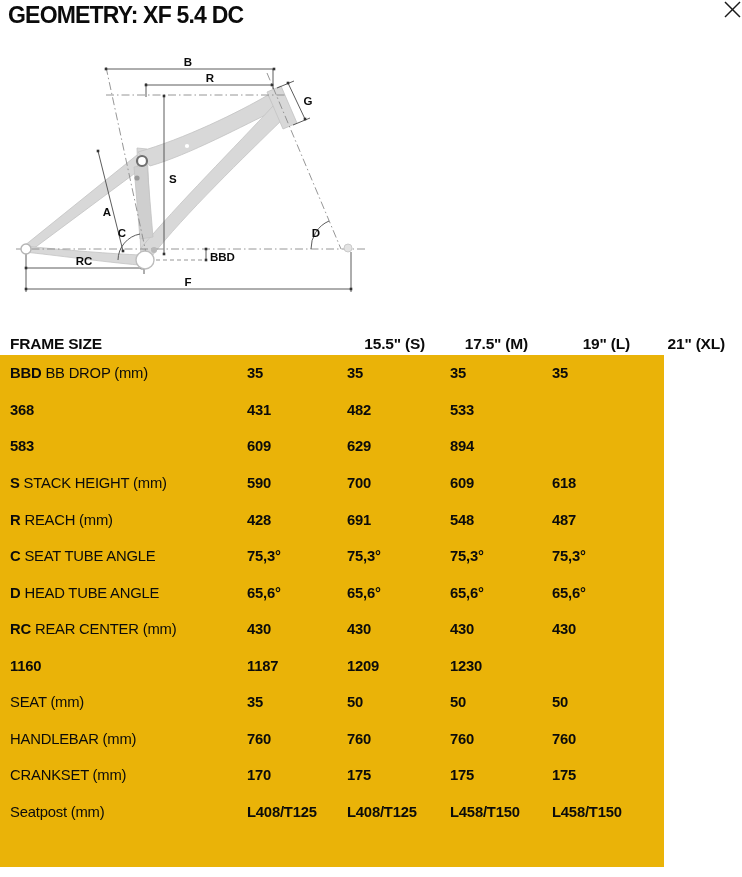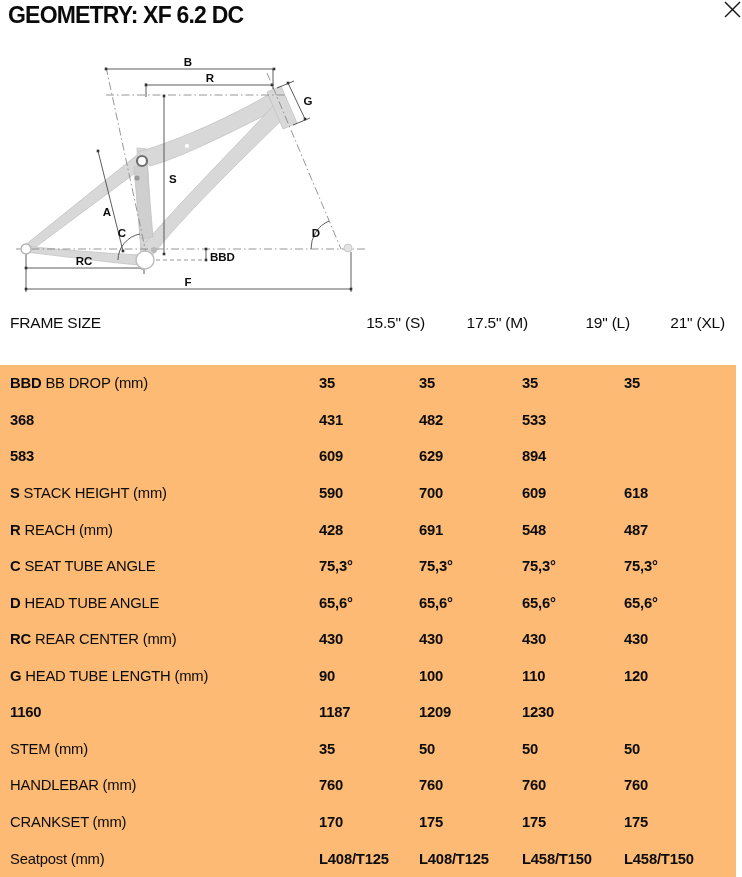"GEOMETRY: XF 6.2 DC" div.title { text: 6.2 -> 5.4 }
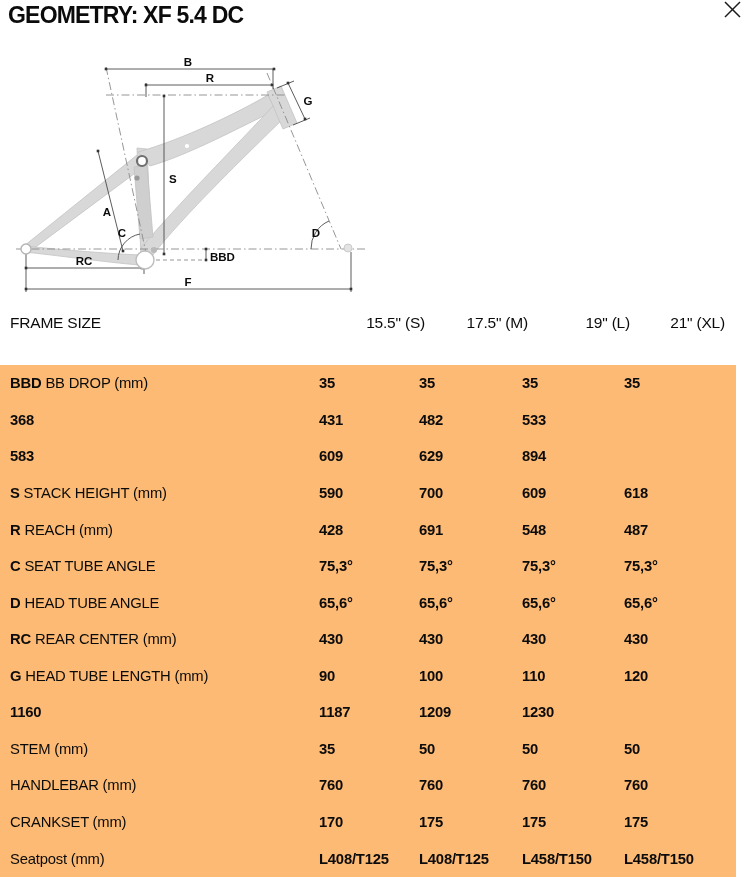"FRAME SIZE" .thead { font-weight: 400 -> 700; top: 305px -> 326px }
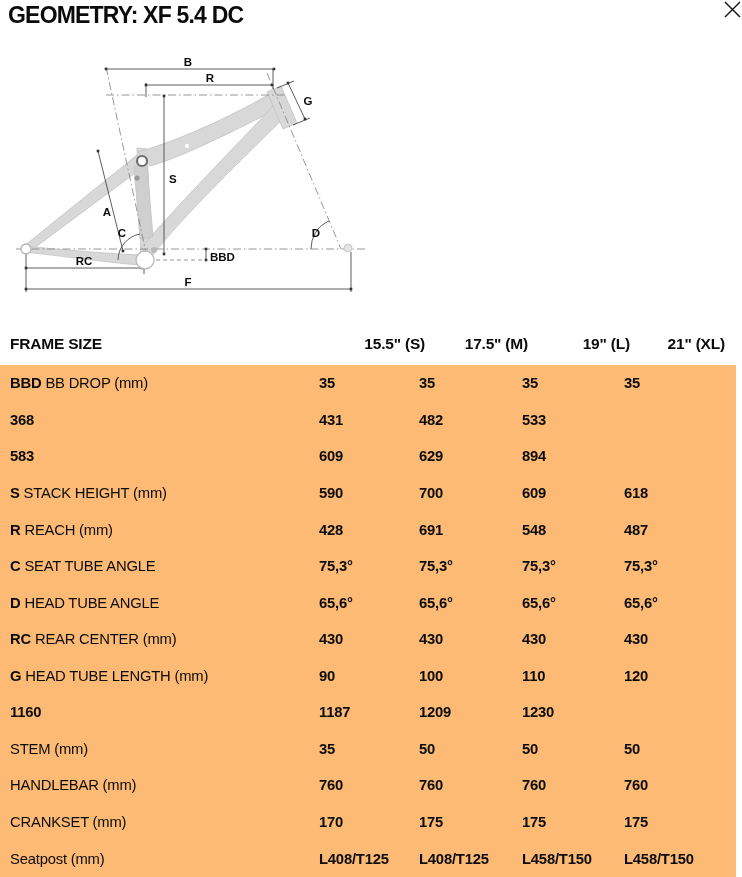"BBD BB DROP (mm)" .tbody { background: #fdba74 -> #eab308; top: 365px -> 355px; width: 736px -> 664px }
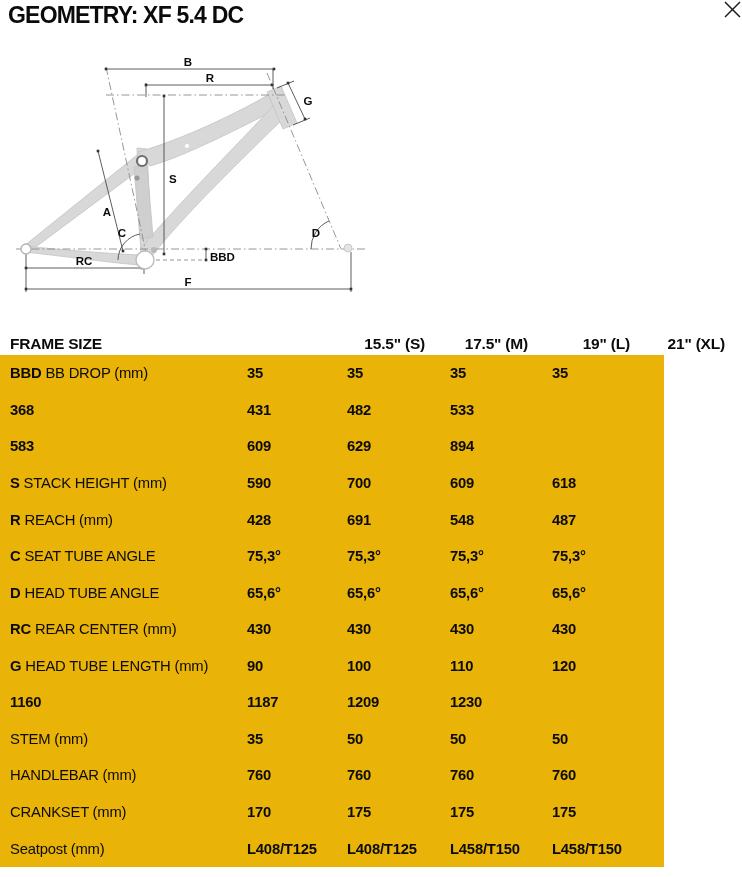"G HEAD TUBE LENGTH (mm)" div.trow { html: <div> <div><b>G</b> HEAD TUBE LENGTH (mm)</div> <div>90</div> <div>100</div> <div>110</div> <div>120</div> </div> -> none }
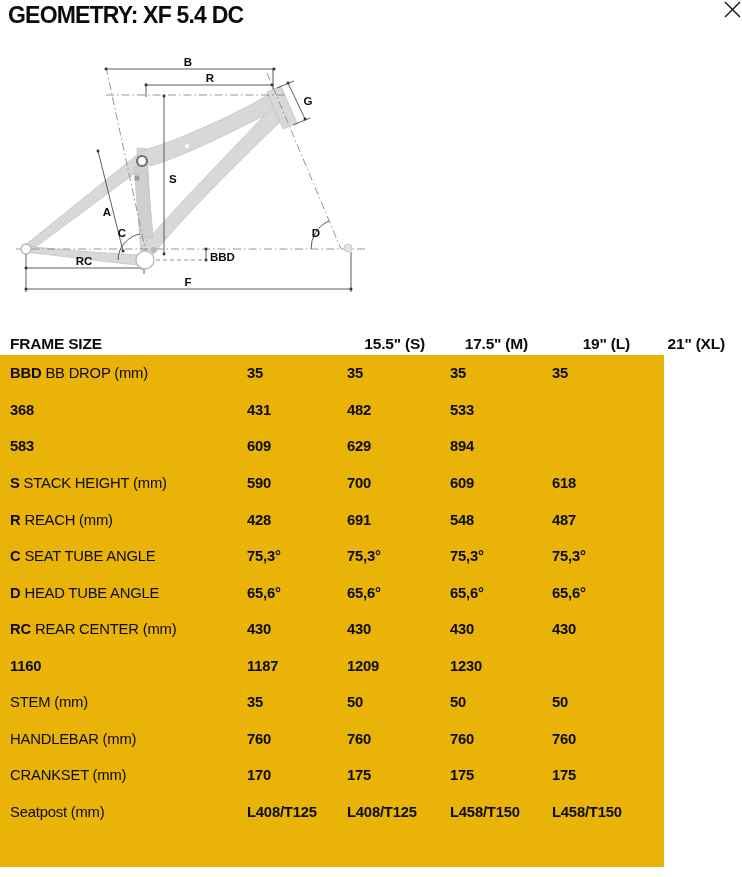"STEM (mm)" div.tlabel { text: STEM -> SEAT }
